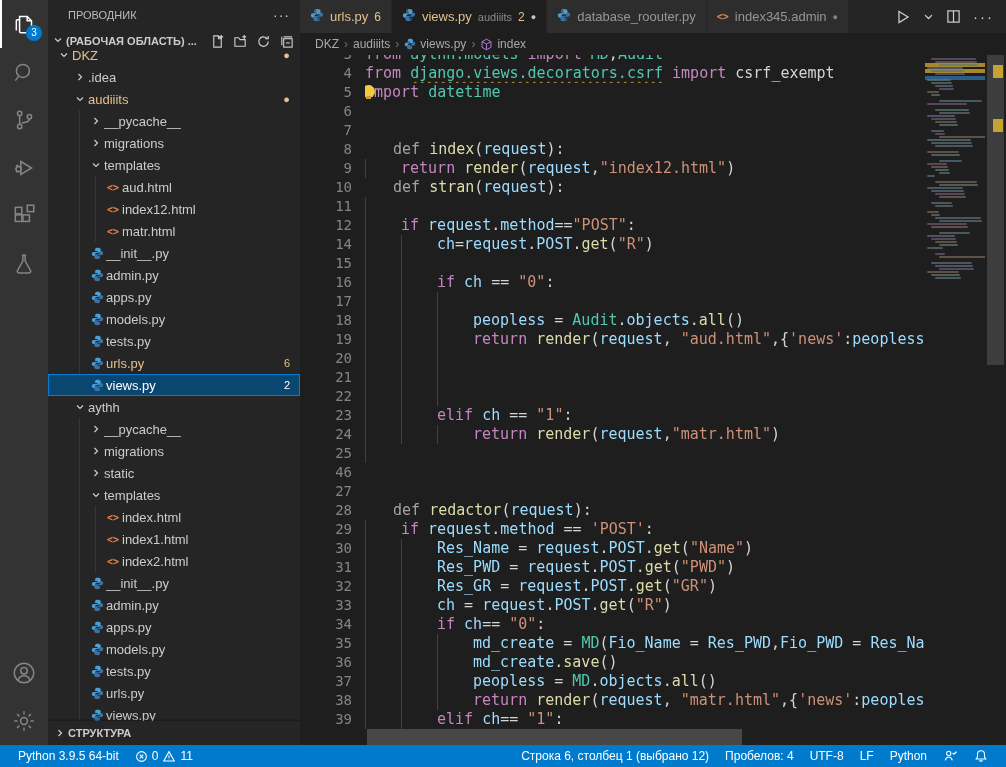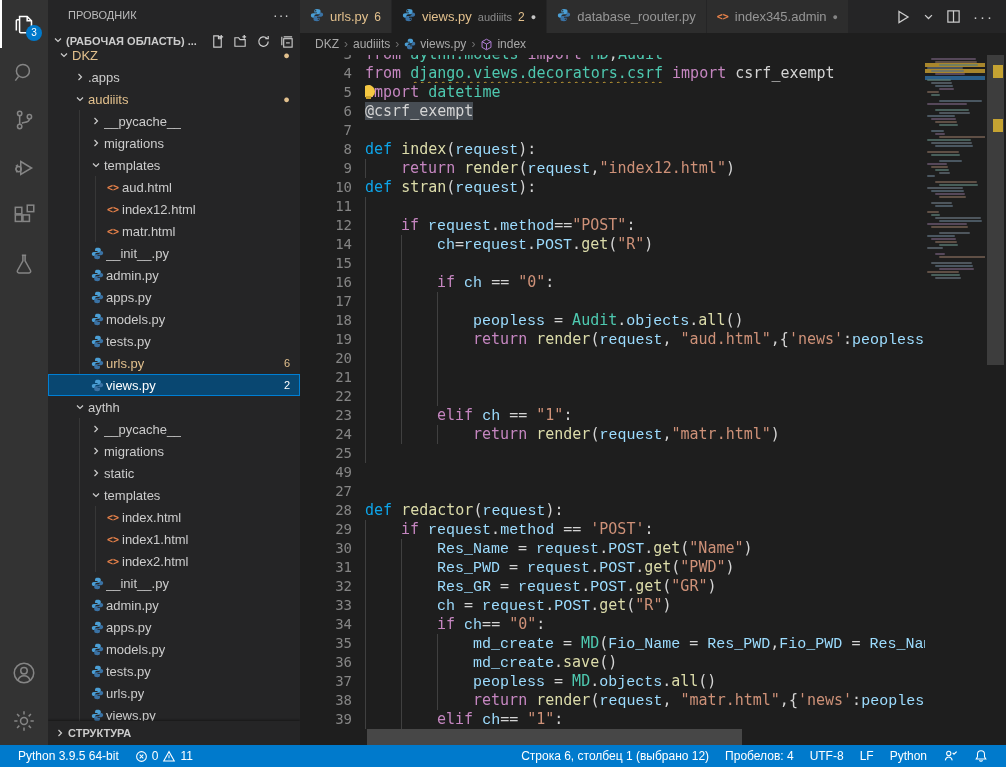".apps" span.tlab { text: .apps -> .idea }
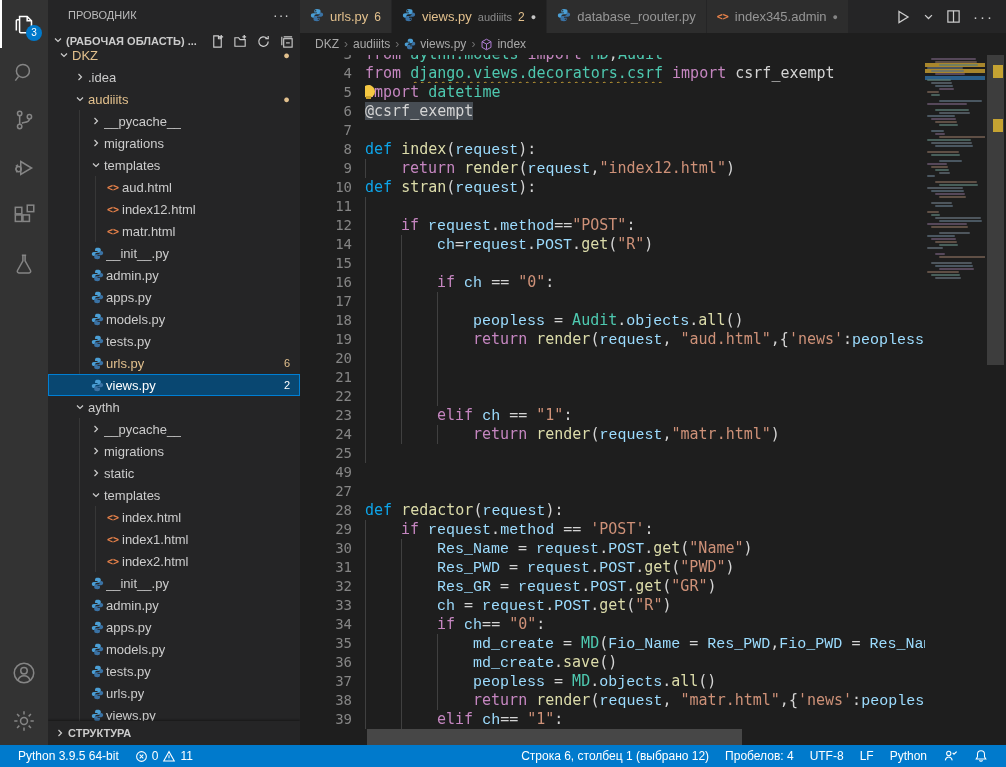"@csrf_exempt" span.lc { html: <span><span><span>@csrf_exempt</span></span></span> -> none }
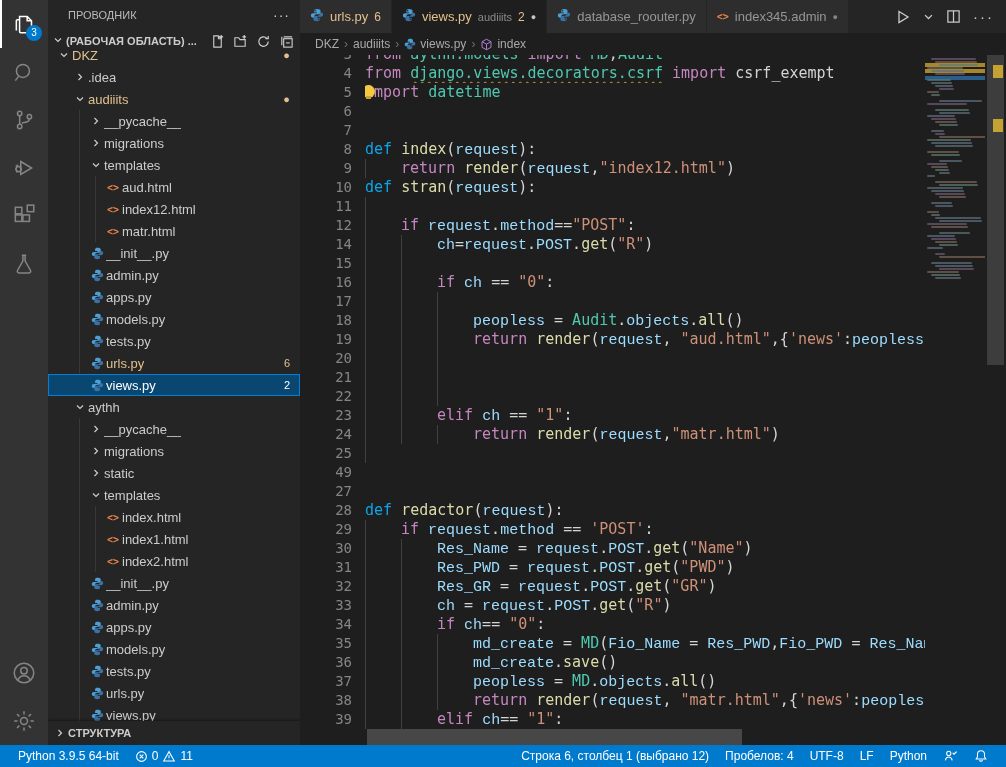"def" .tk-d { color: #0ea5e9 -> #a3a3a3; margin-left: none -> 28px }
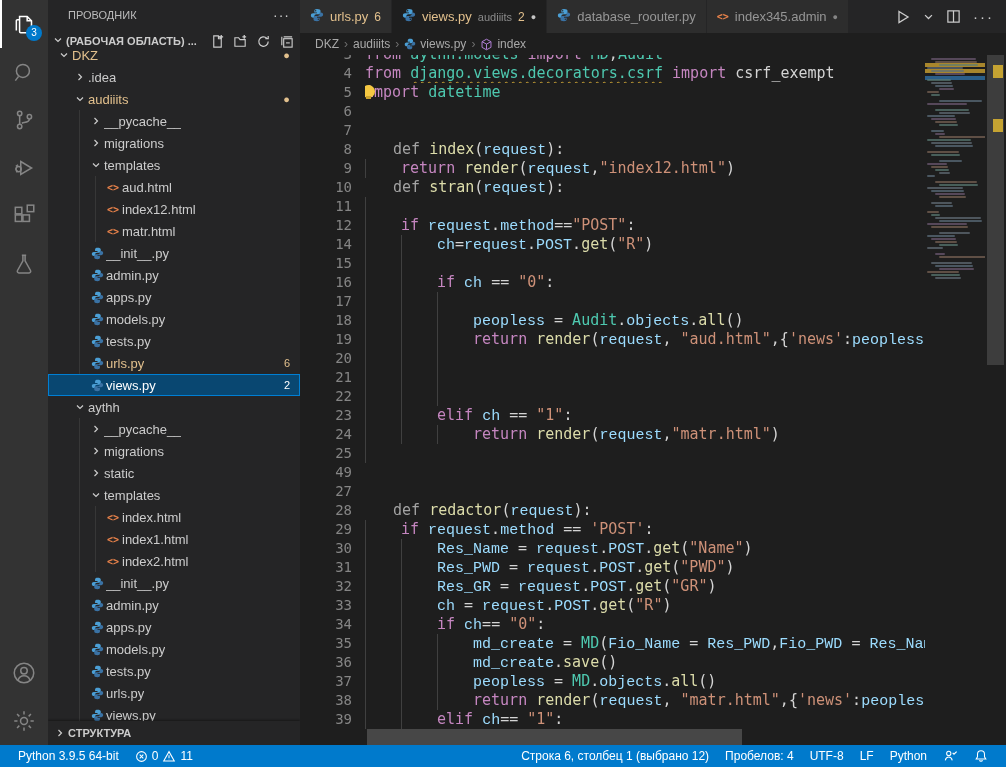"request" .tk-v { font-family: Liberation Mono, monospace -> none }
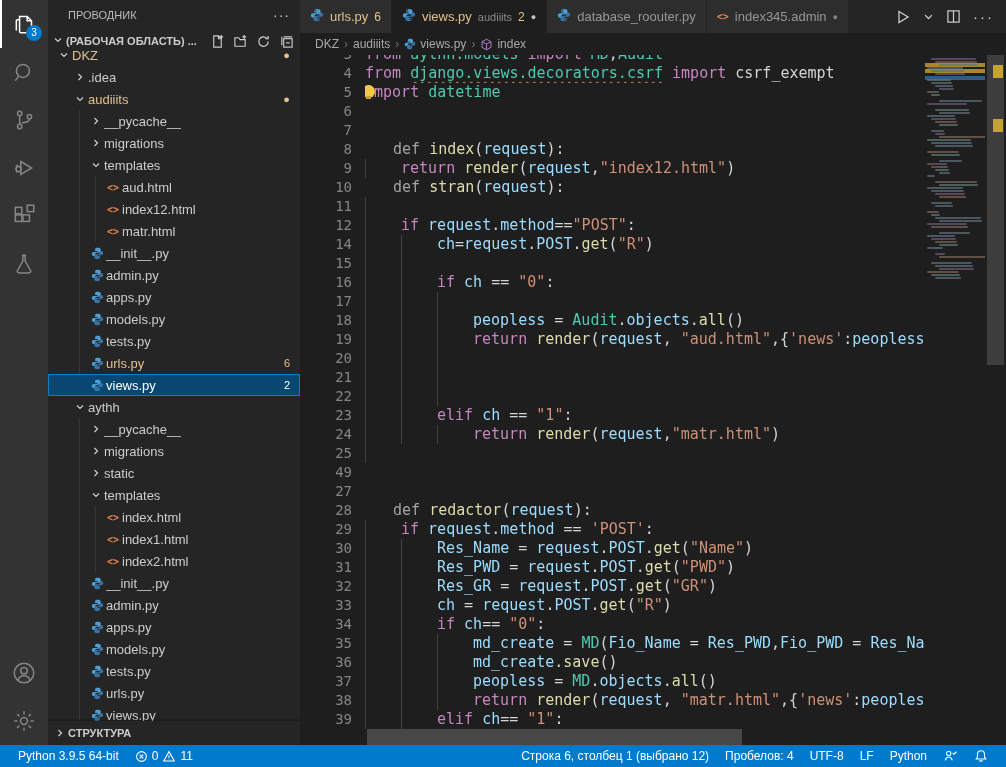"49" span.ln { text: 49 -> 46 }
